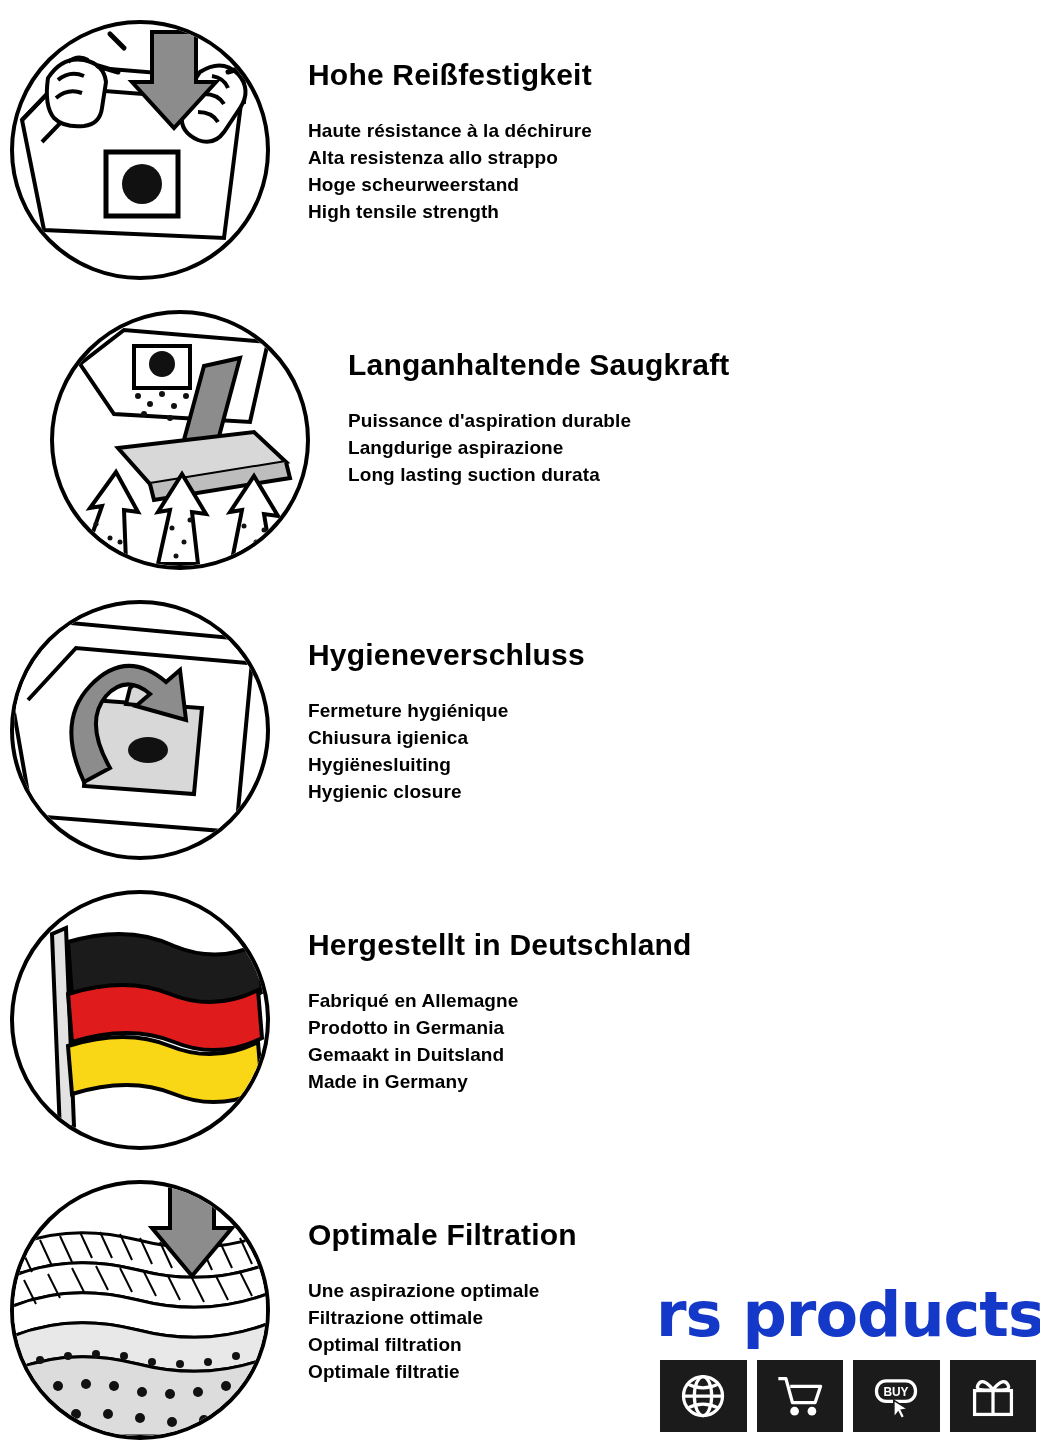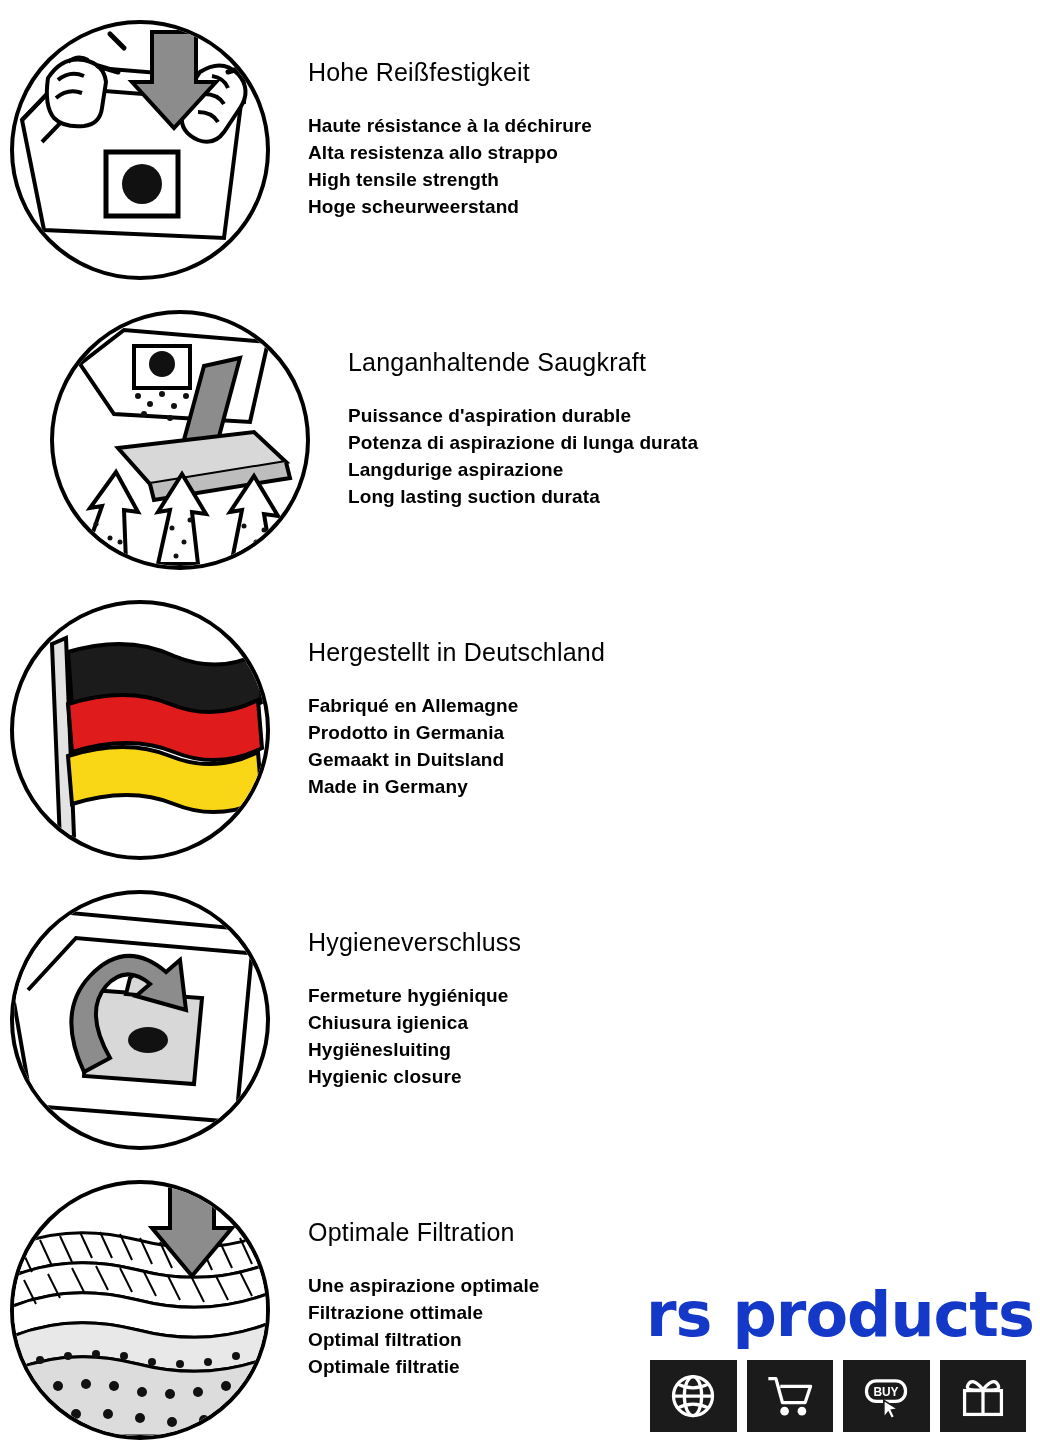"Hohe Reißfestigkeit" .title { font-size: 25px -> 30px; font-weight: normal -> bold }
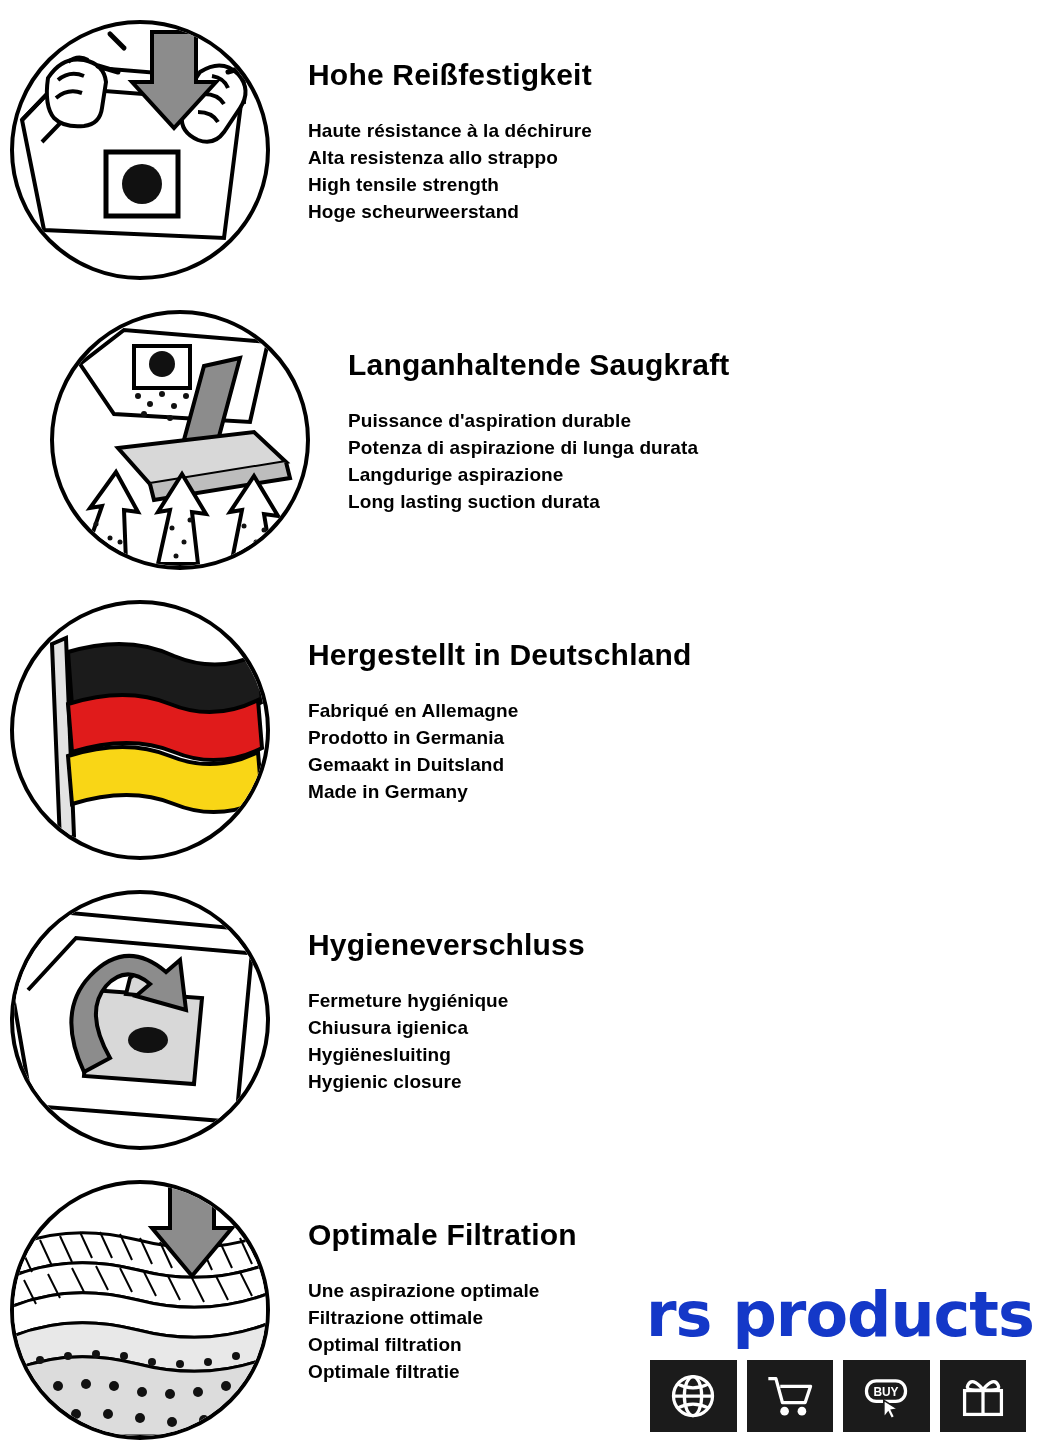"High tensile strength" div.langline { order: before "Hoge scheurweerstand" -> after "Hoge scheurweerstand" }
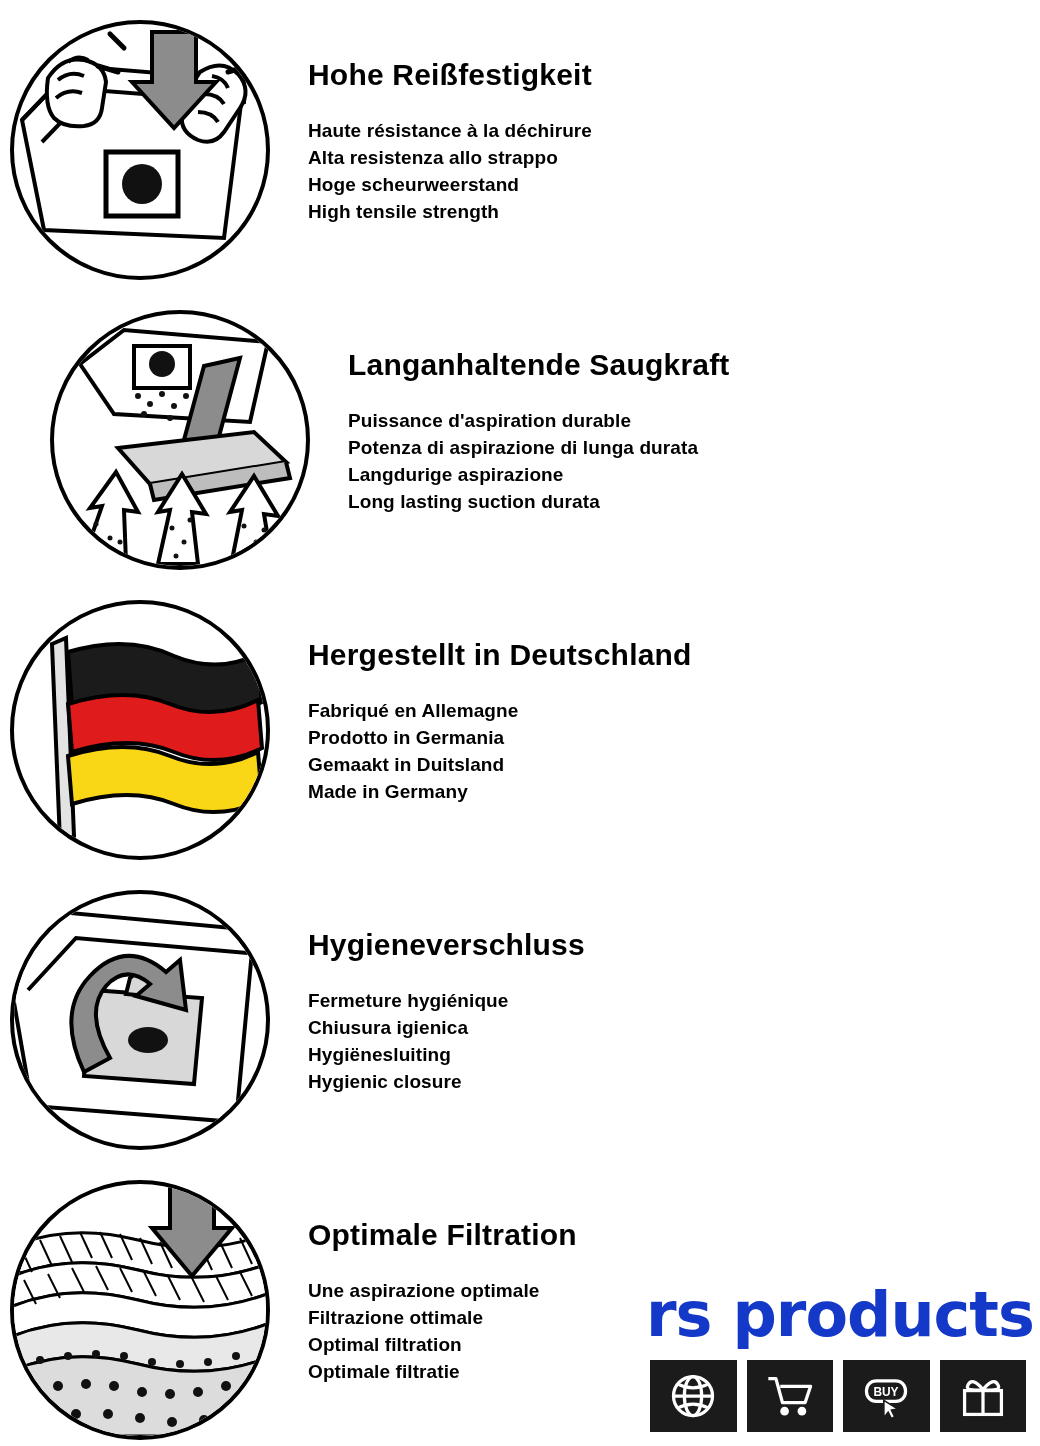"Potenza di aspirazione di lunga" div.langline { html: <div>Potenza di aspirazione di lunga durata</div> -> none }
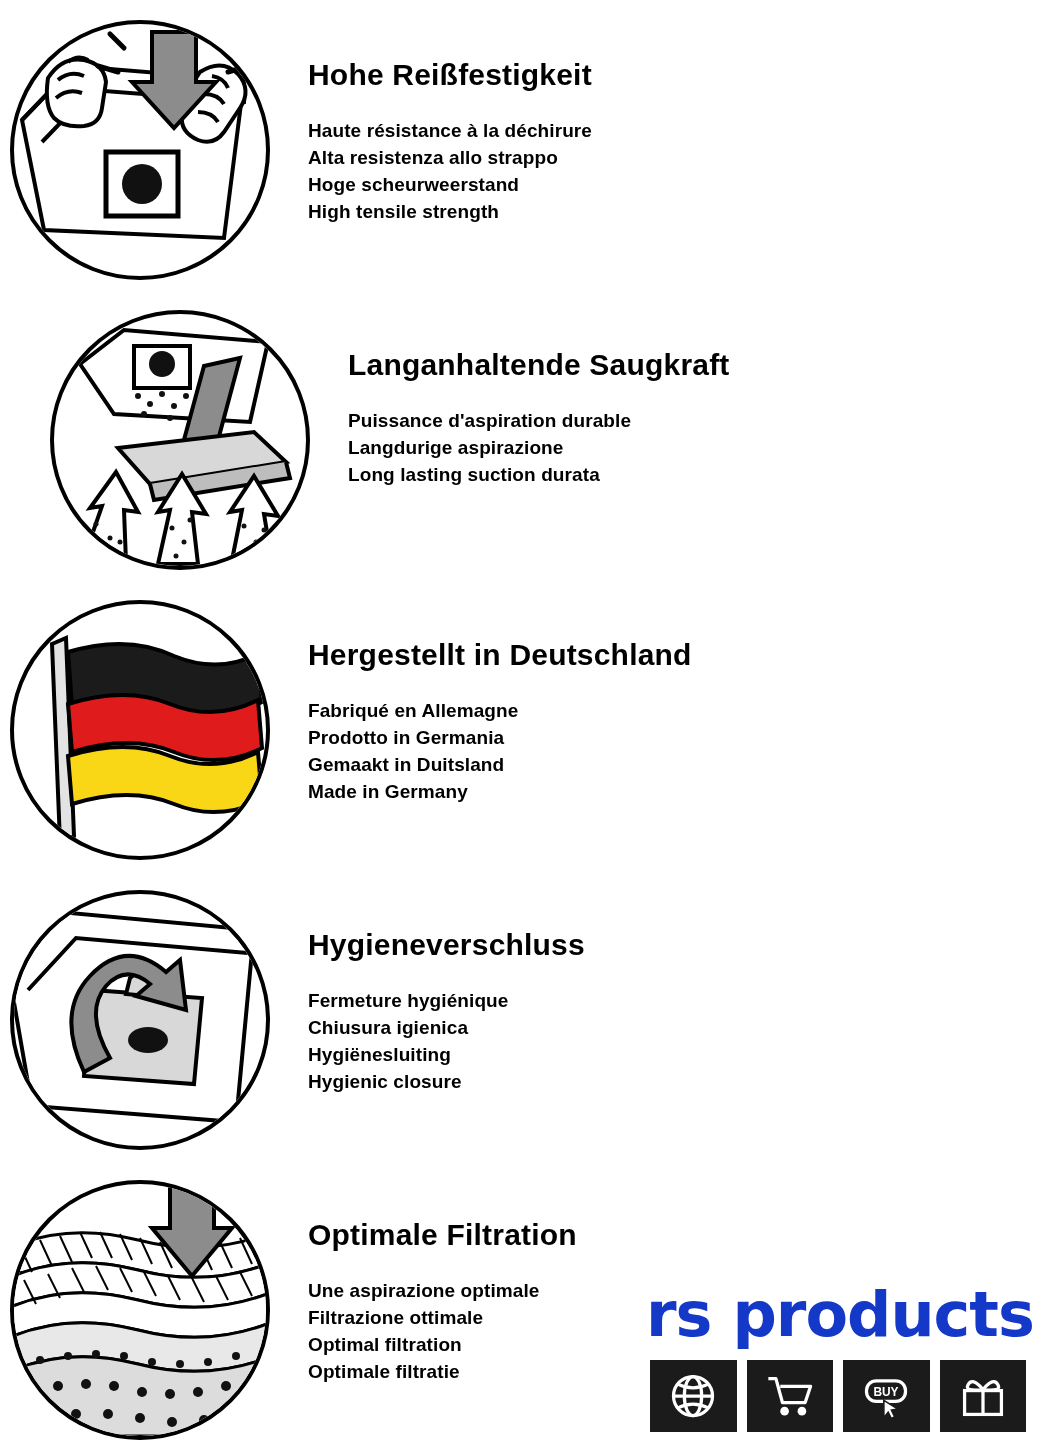"Hergestellt in Deutschland" div.feature { order: before "Hygieneverschluss" -> after "Hygieneverschluss" }
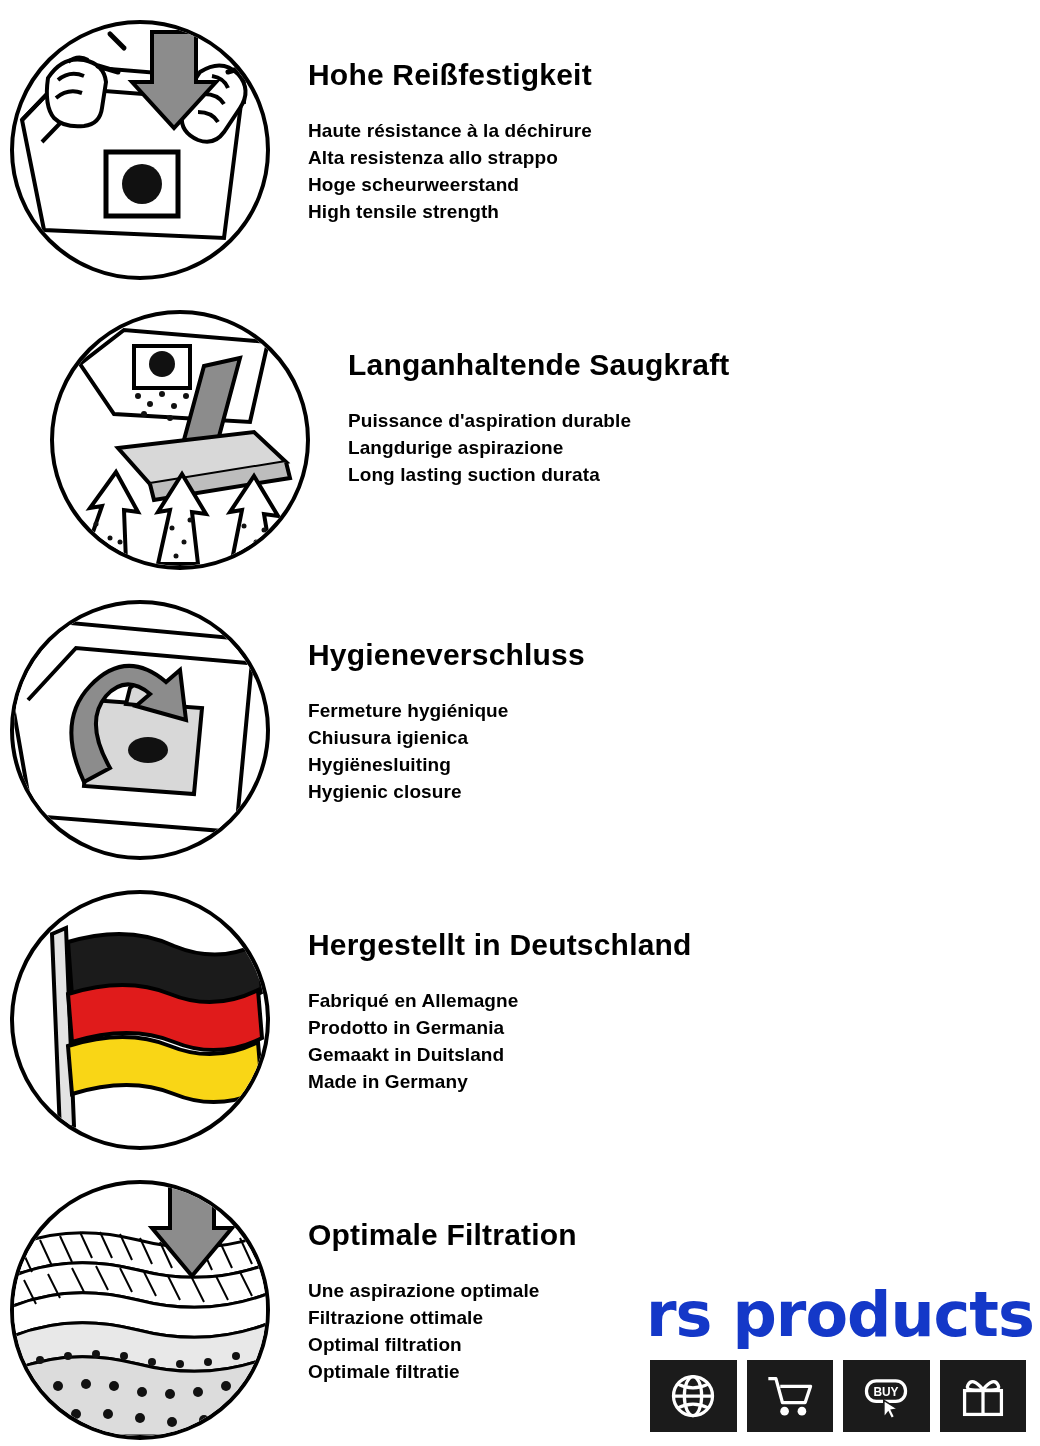"rs" .brand { right: 14px -> 4px }
